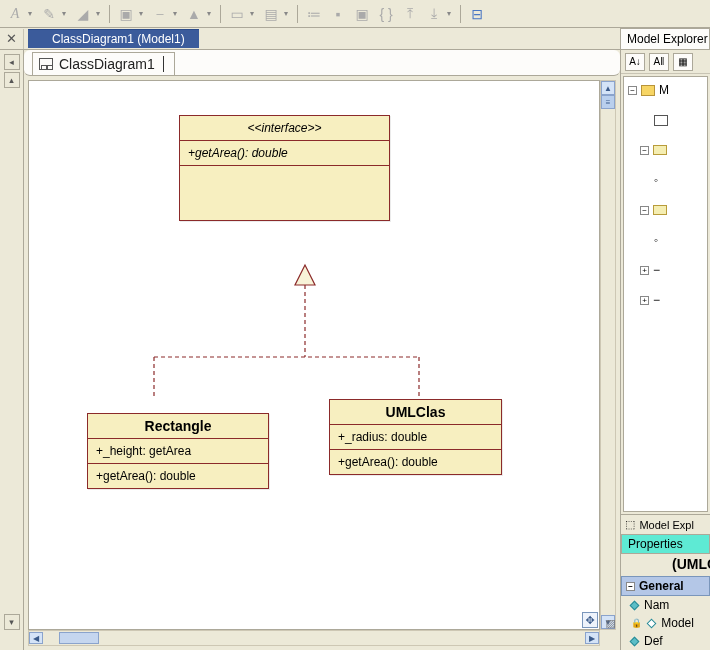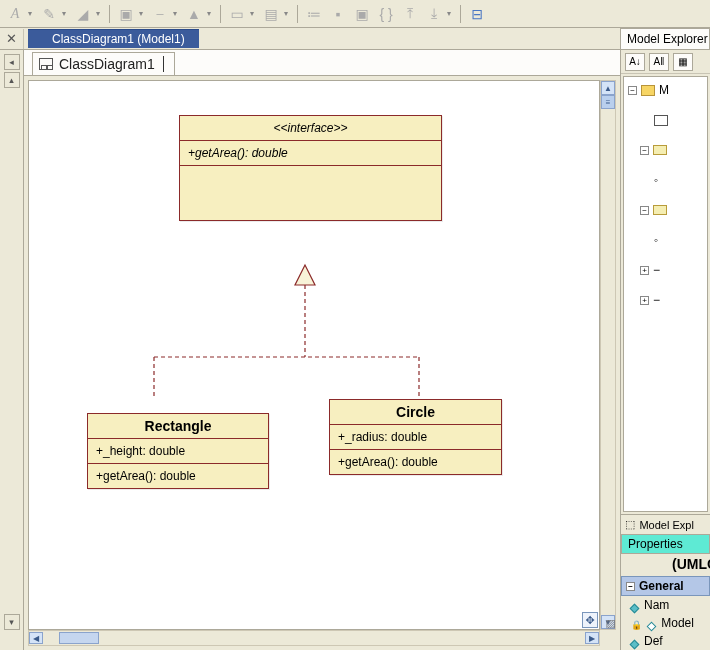"ClassDiagram1" .diag-tab-row { border-radius: none -> 6px }
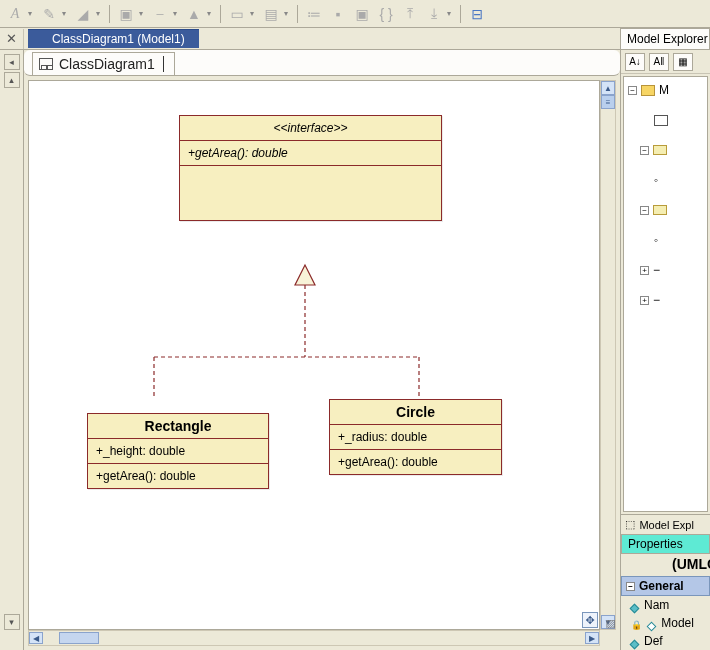"<<interface>>" div.classifier { width: 263px -> 211px }
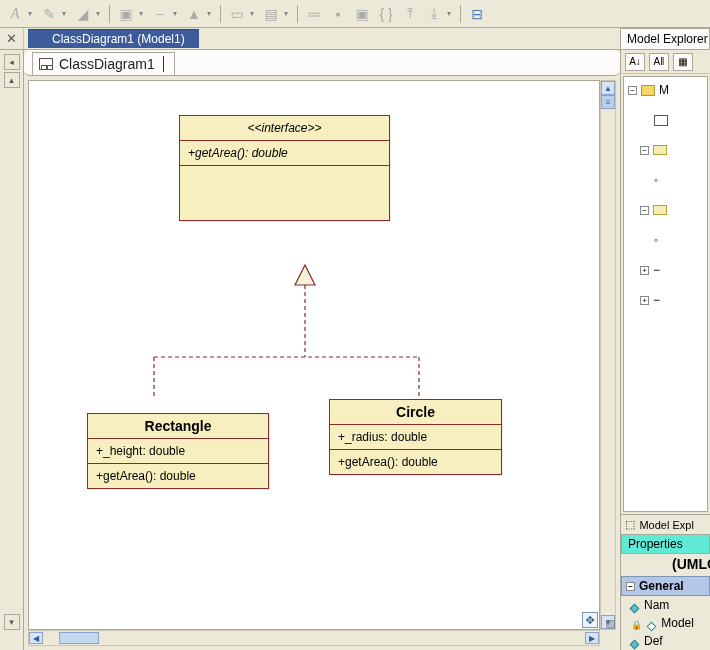"Circle" div.cname { text: Circle -> UMLClas }
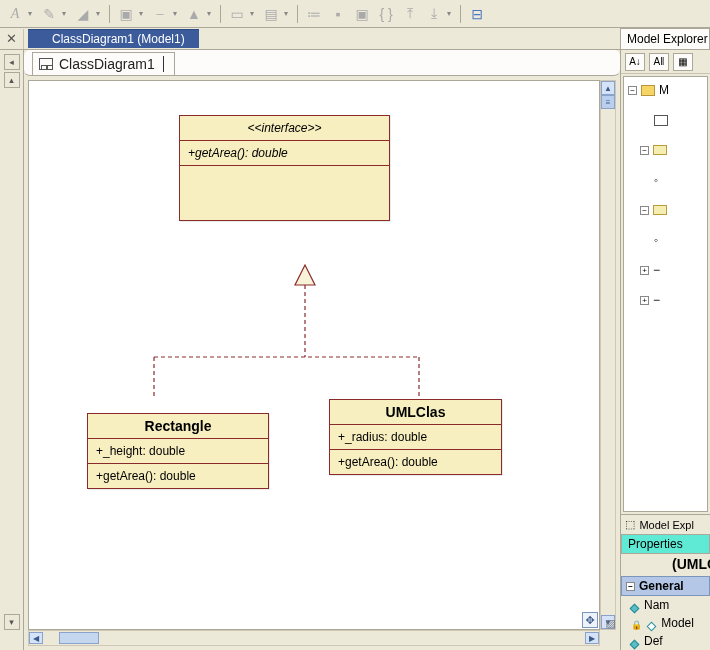"+_height: double" div { text: double -> getArea }
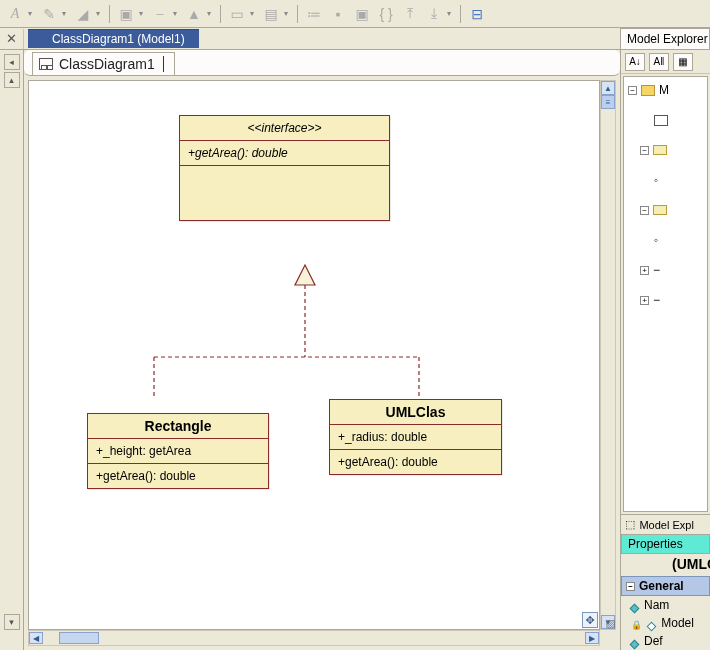"Nam" .prop-row { align-items: flex-end -> center }
